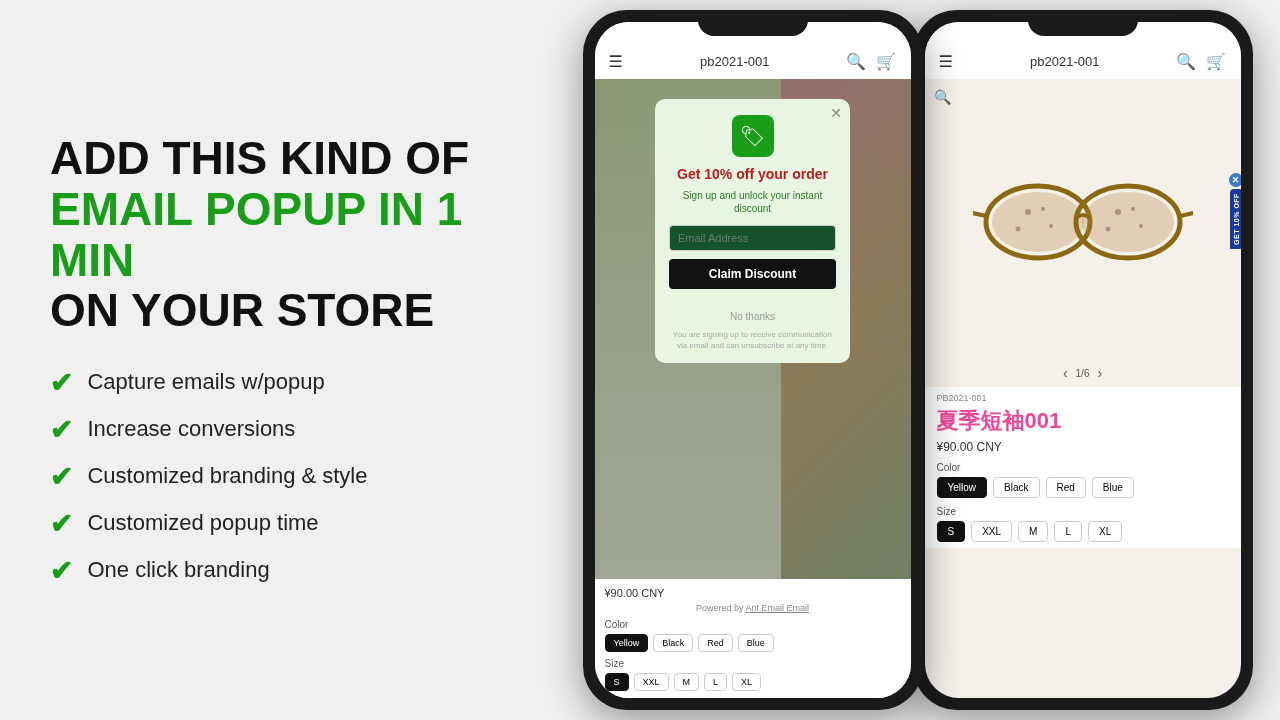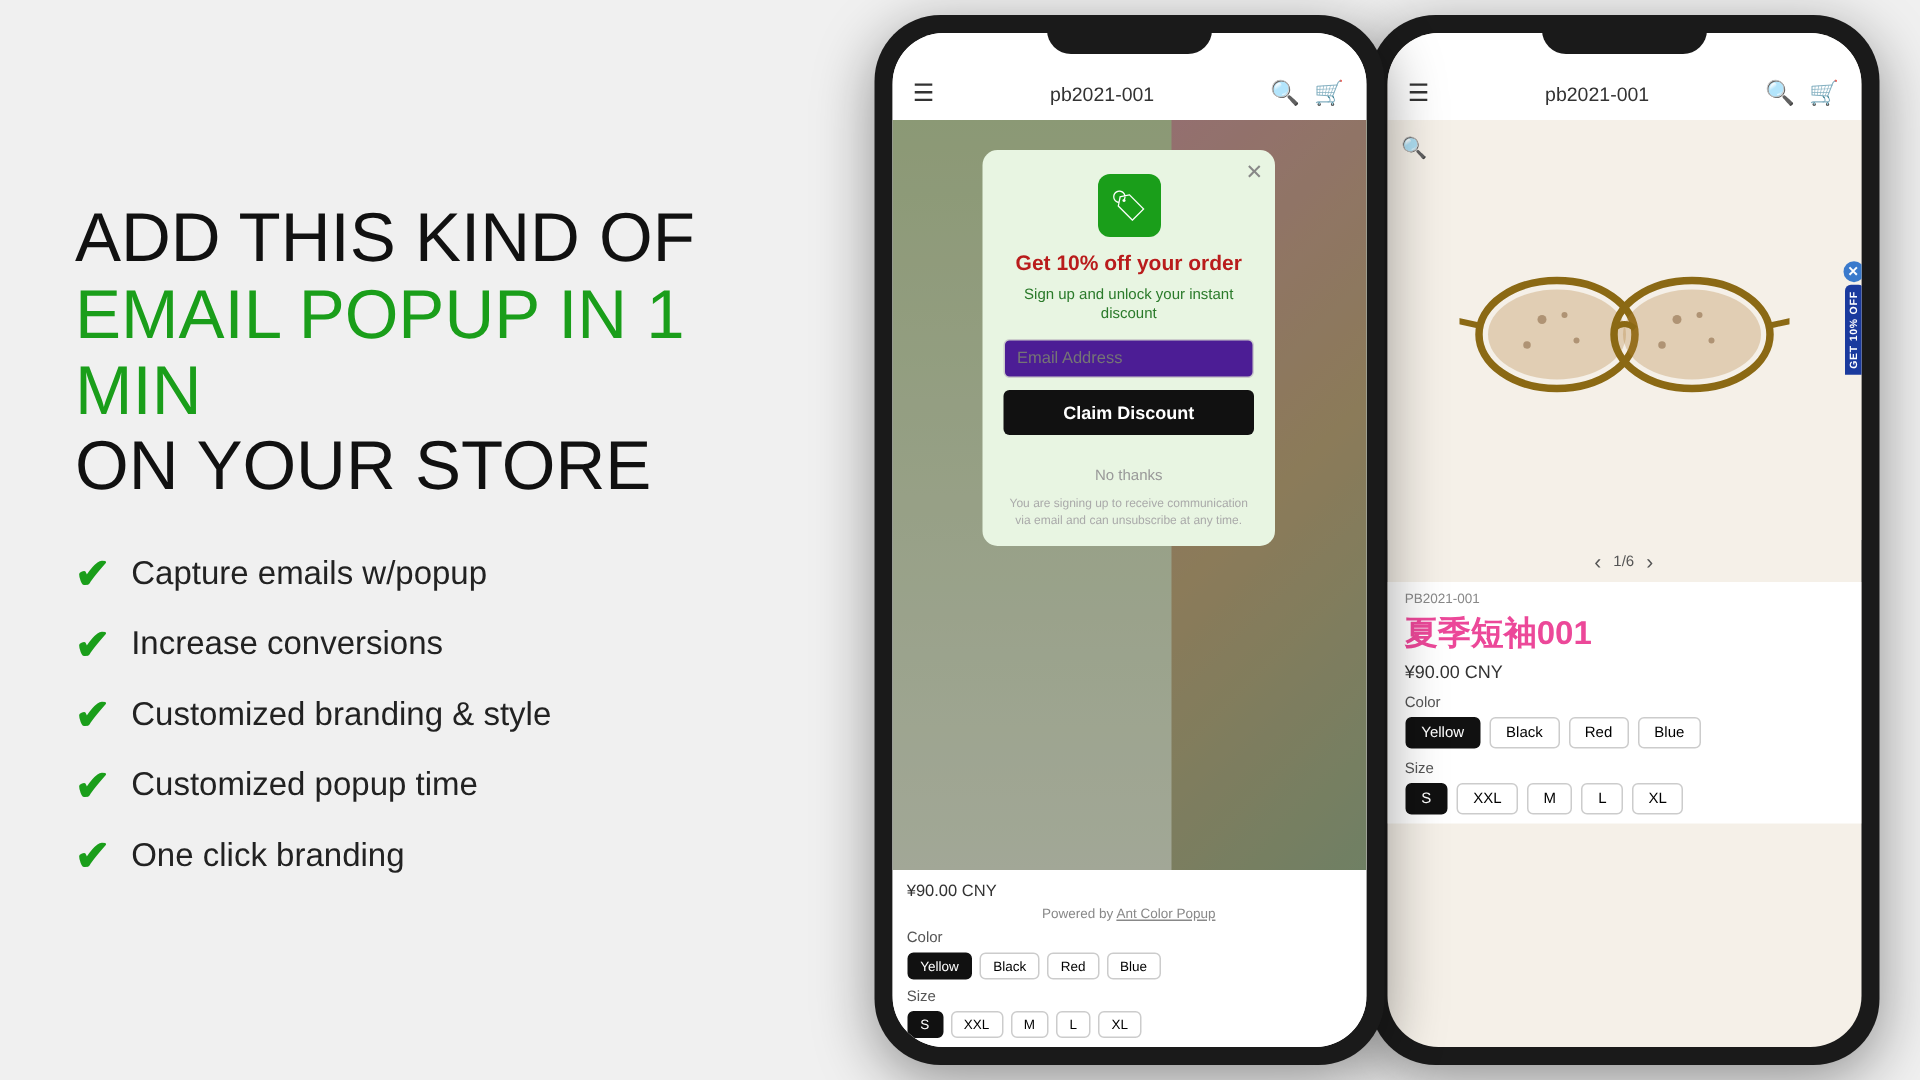"ADD THIS KIND OF" .headline { font-weight: 400 -> 700 }
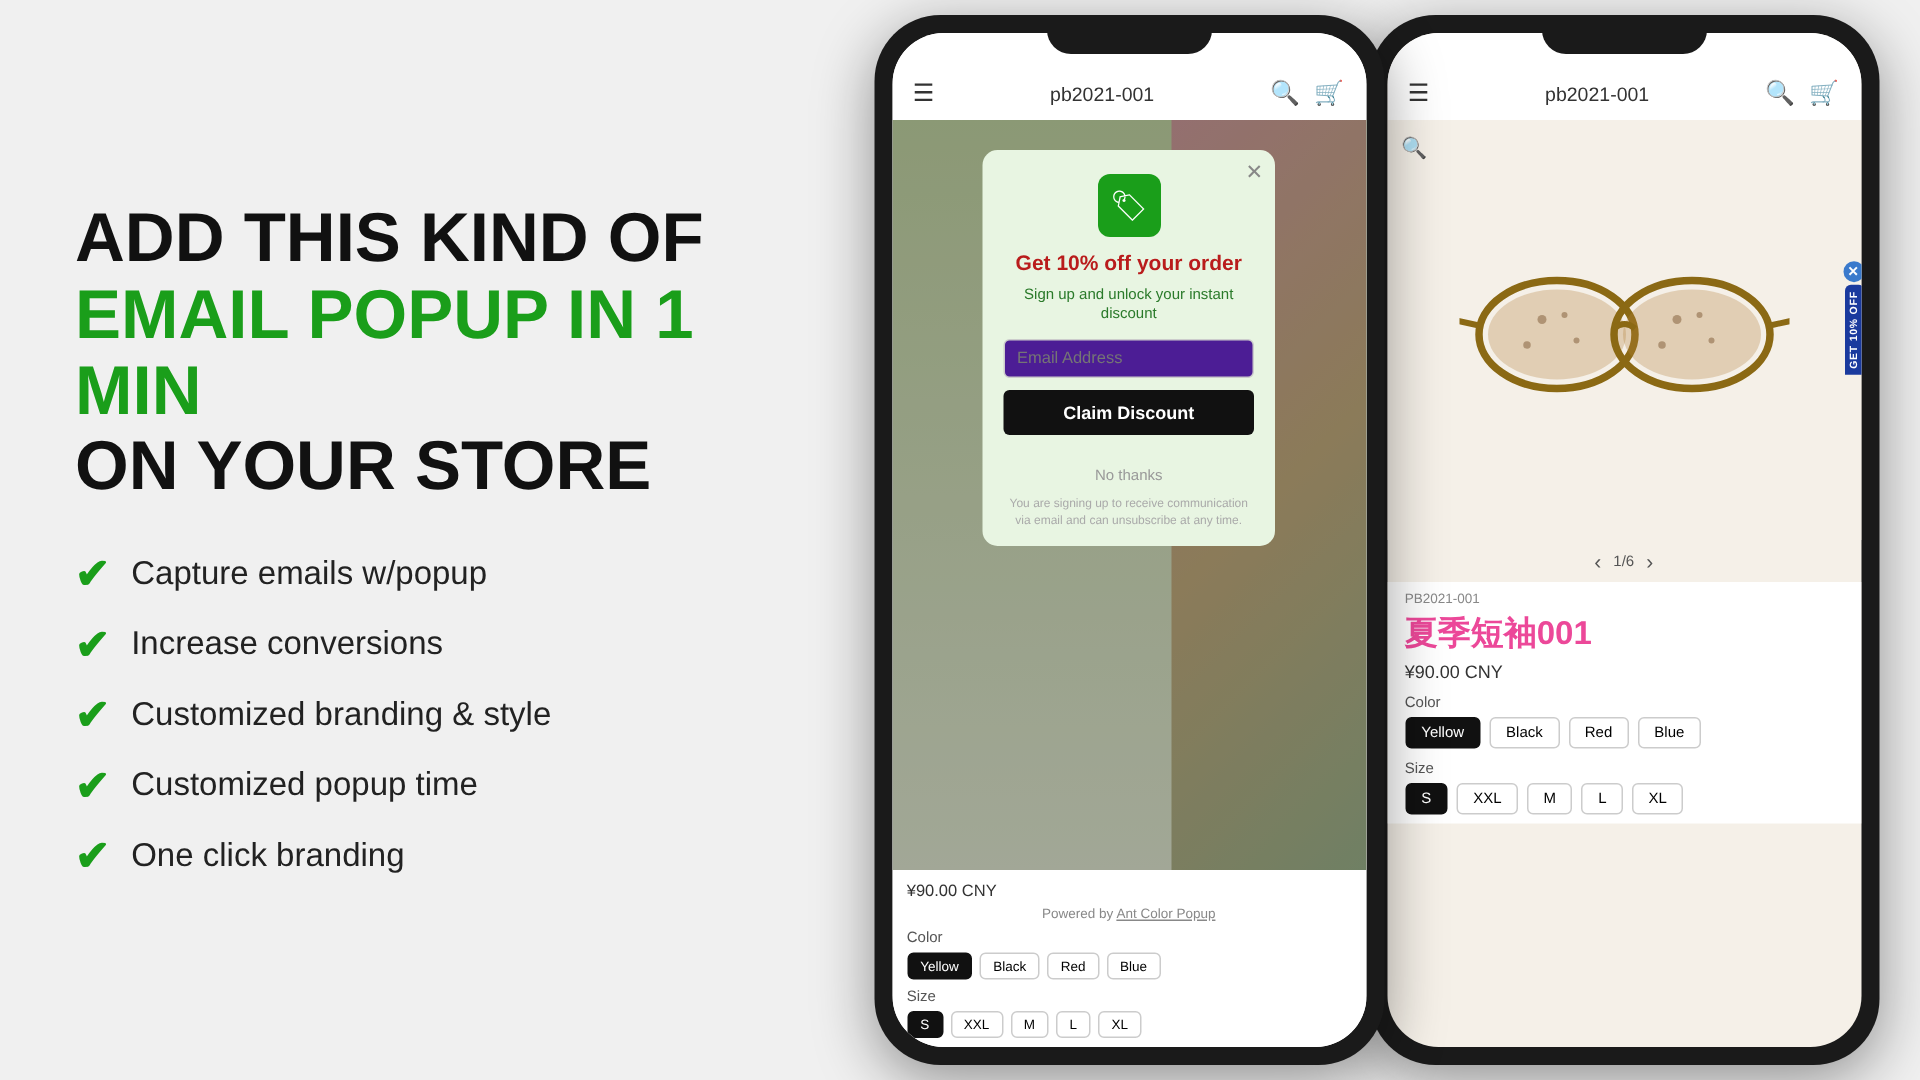"Email Address" .popup-email-input { background: #4c1d95 -> #14532d }
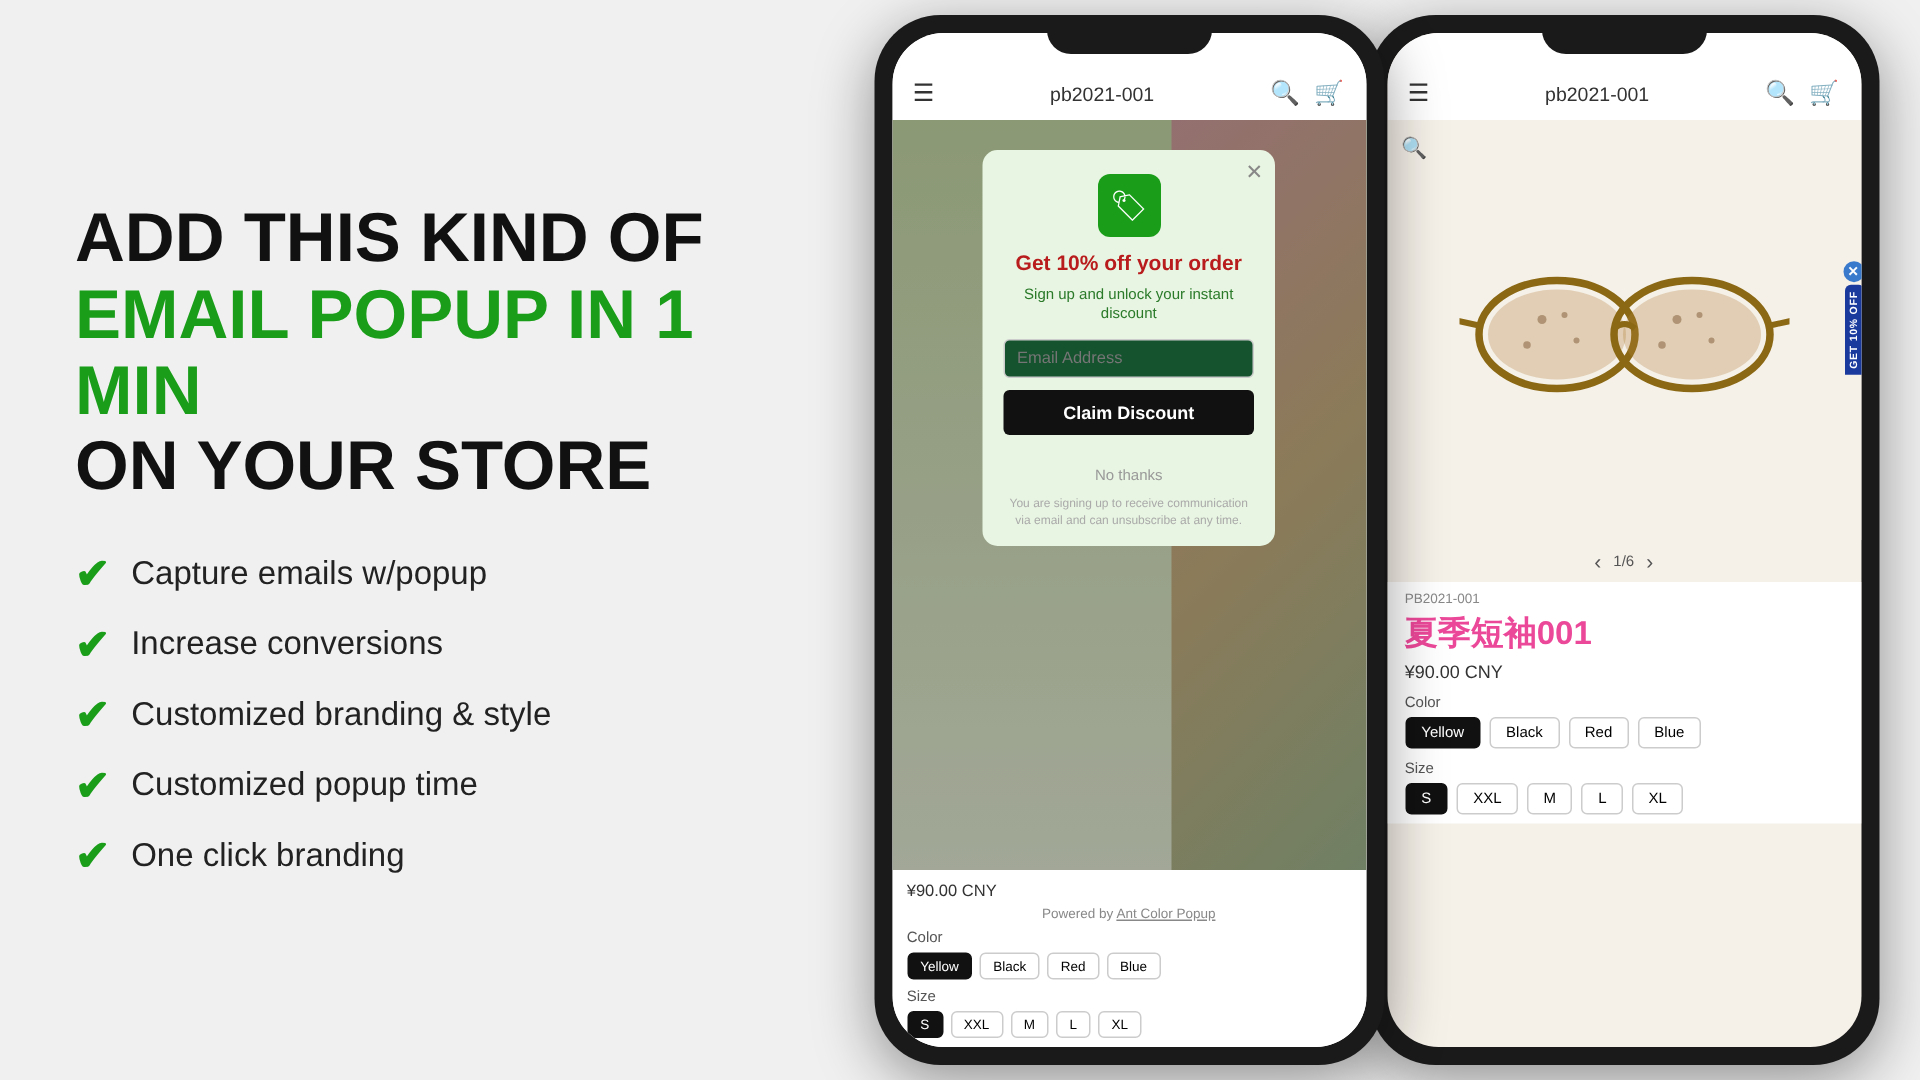"Ant Color Popup" a.powered-link { text: Color Popup -> Email Email }
